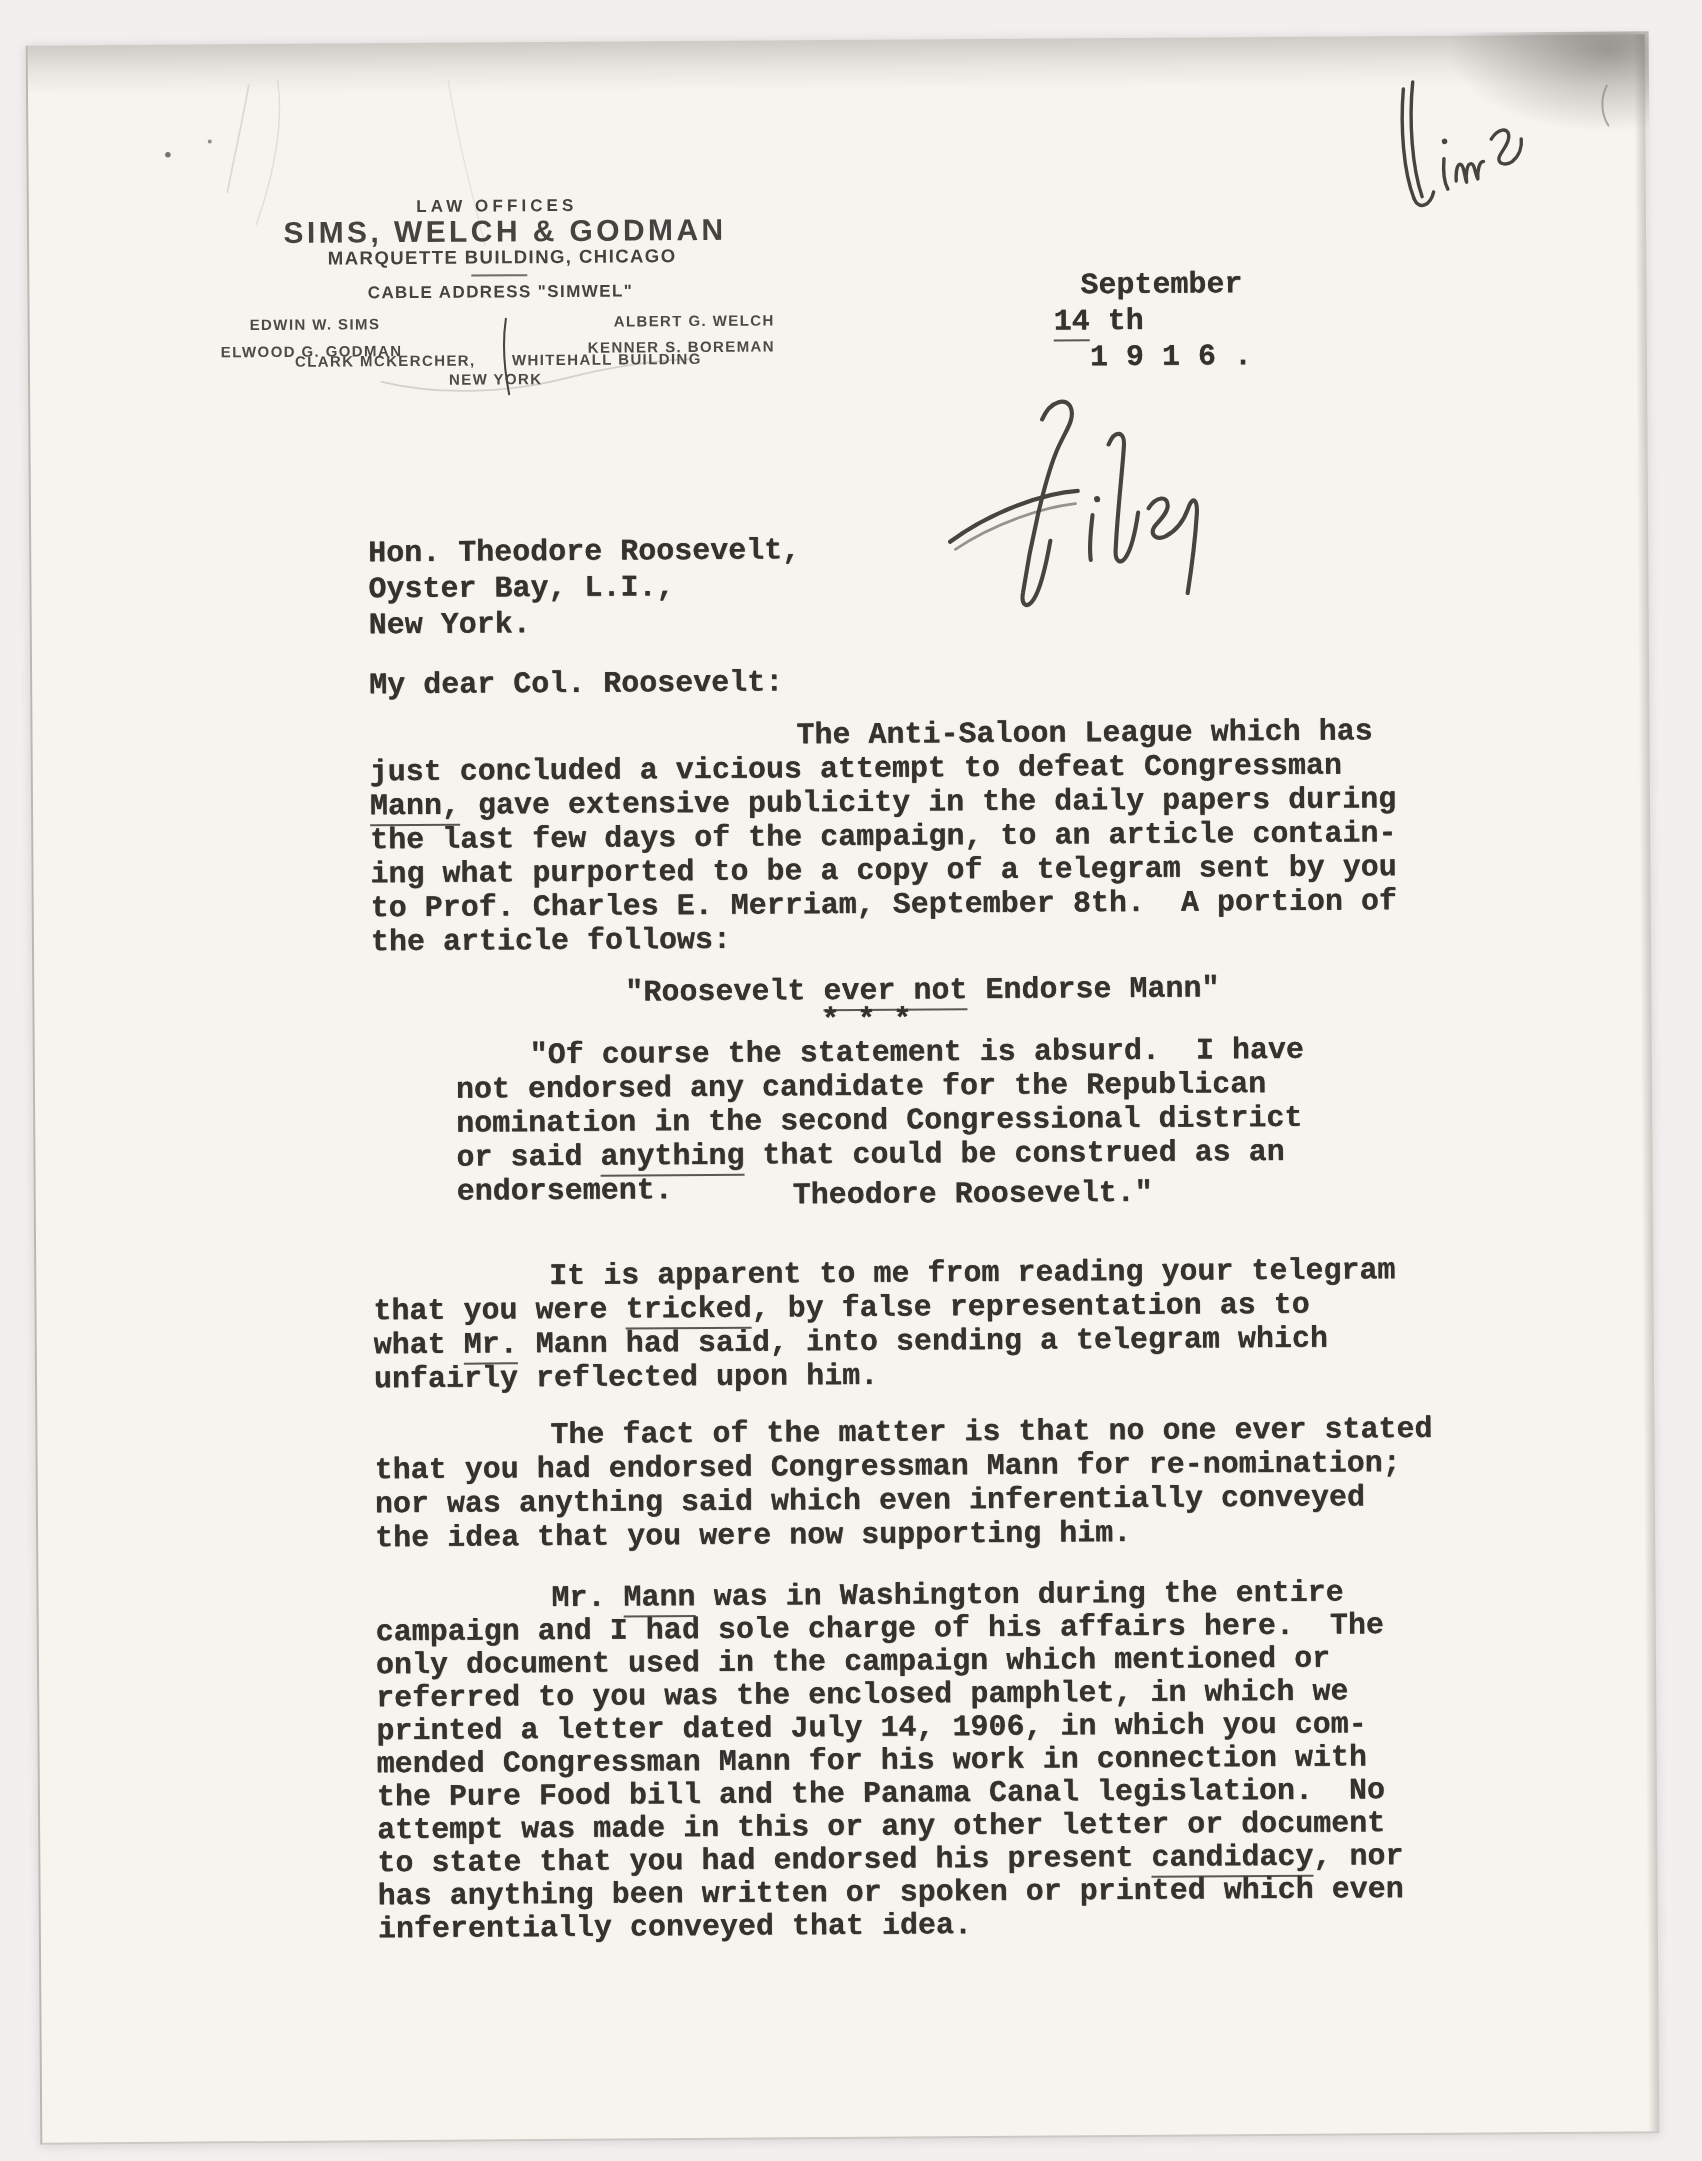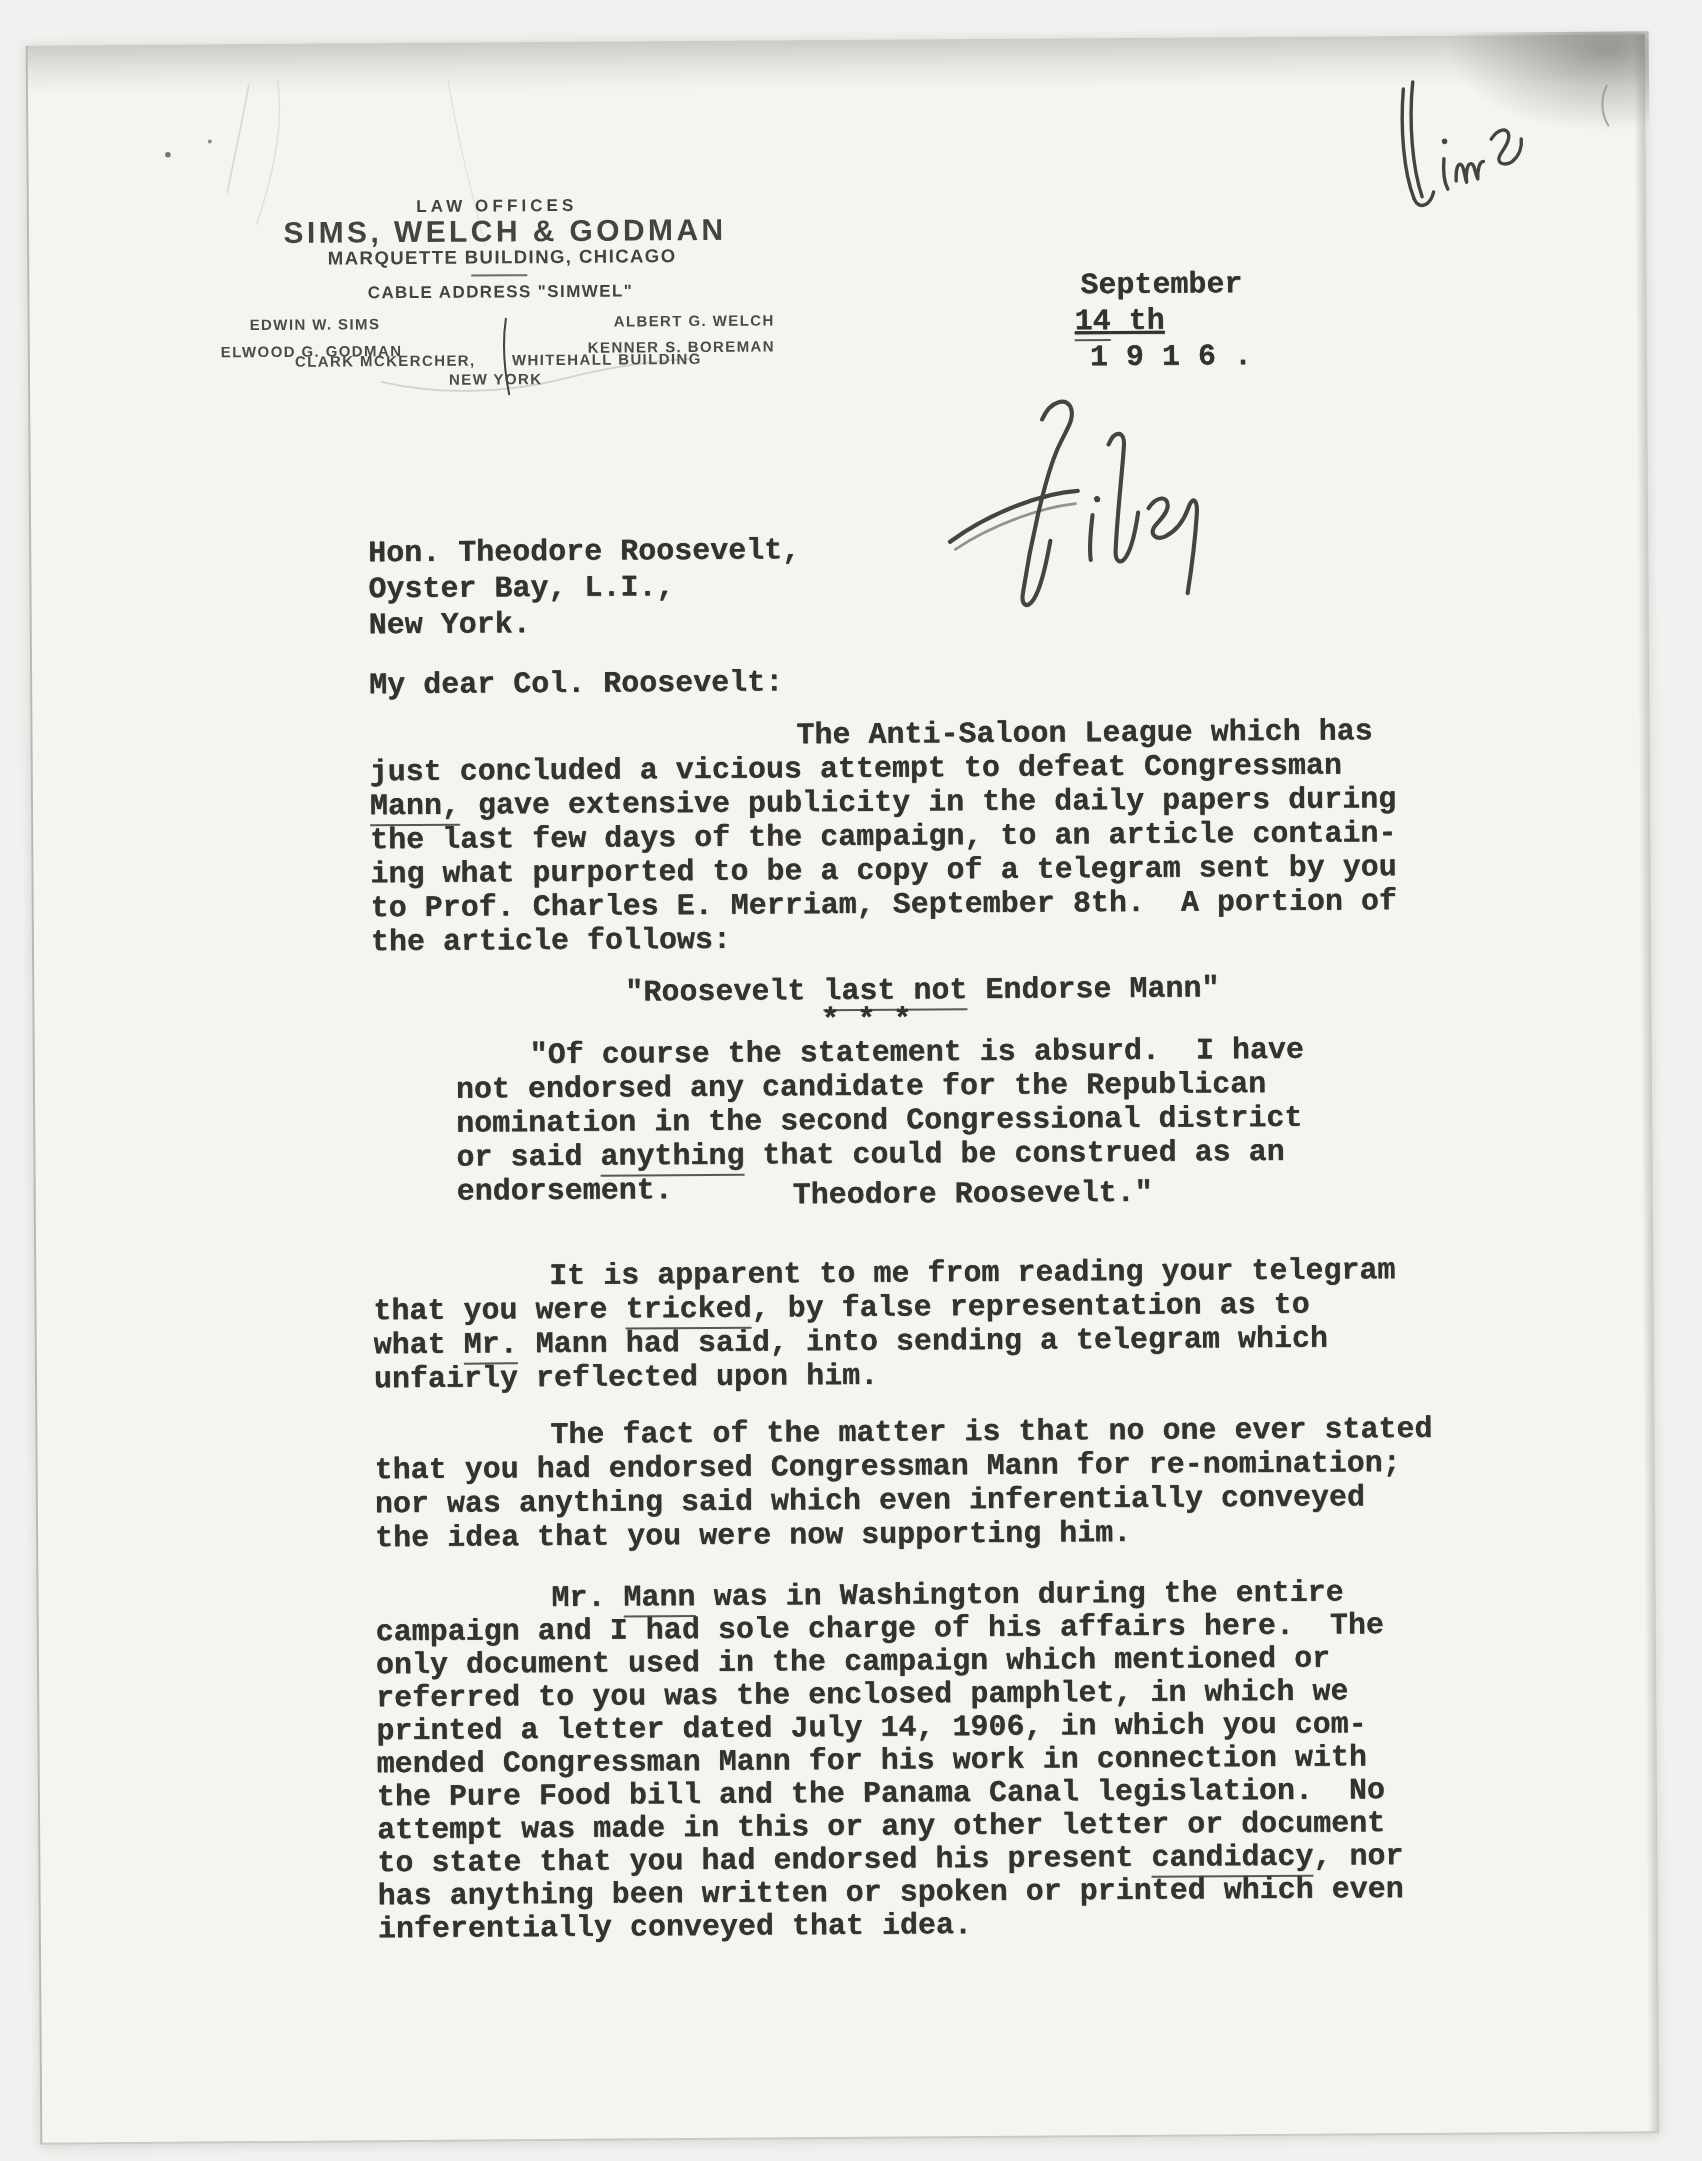"14 th" div.typed { left: 1045px -> 1024px; text-decoration: underline -> none }
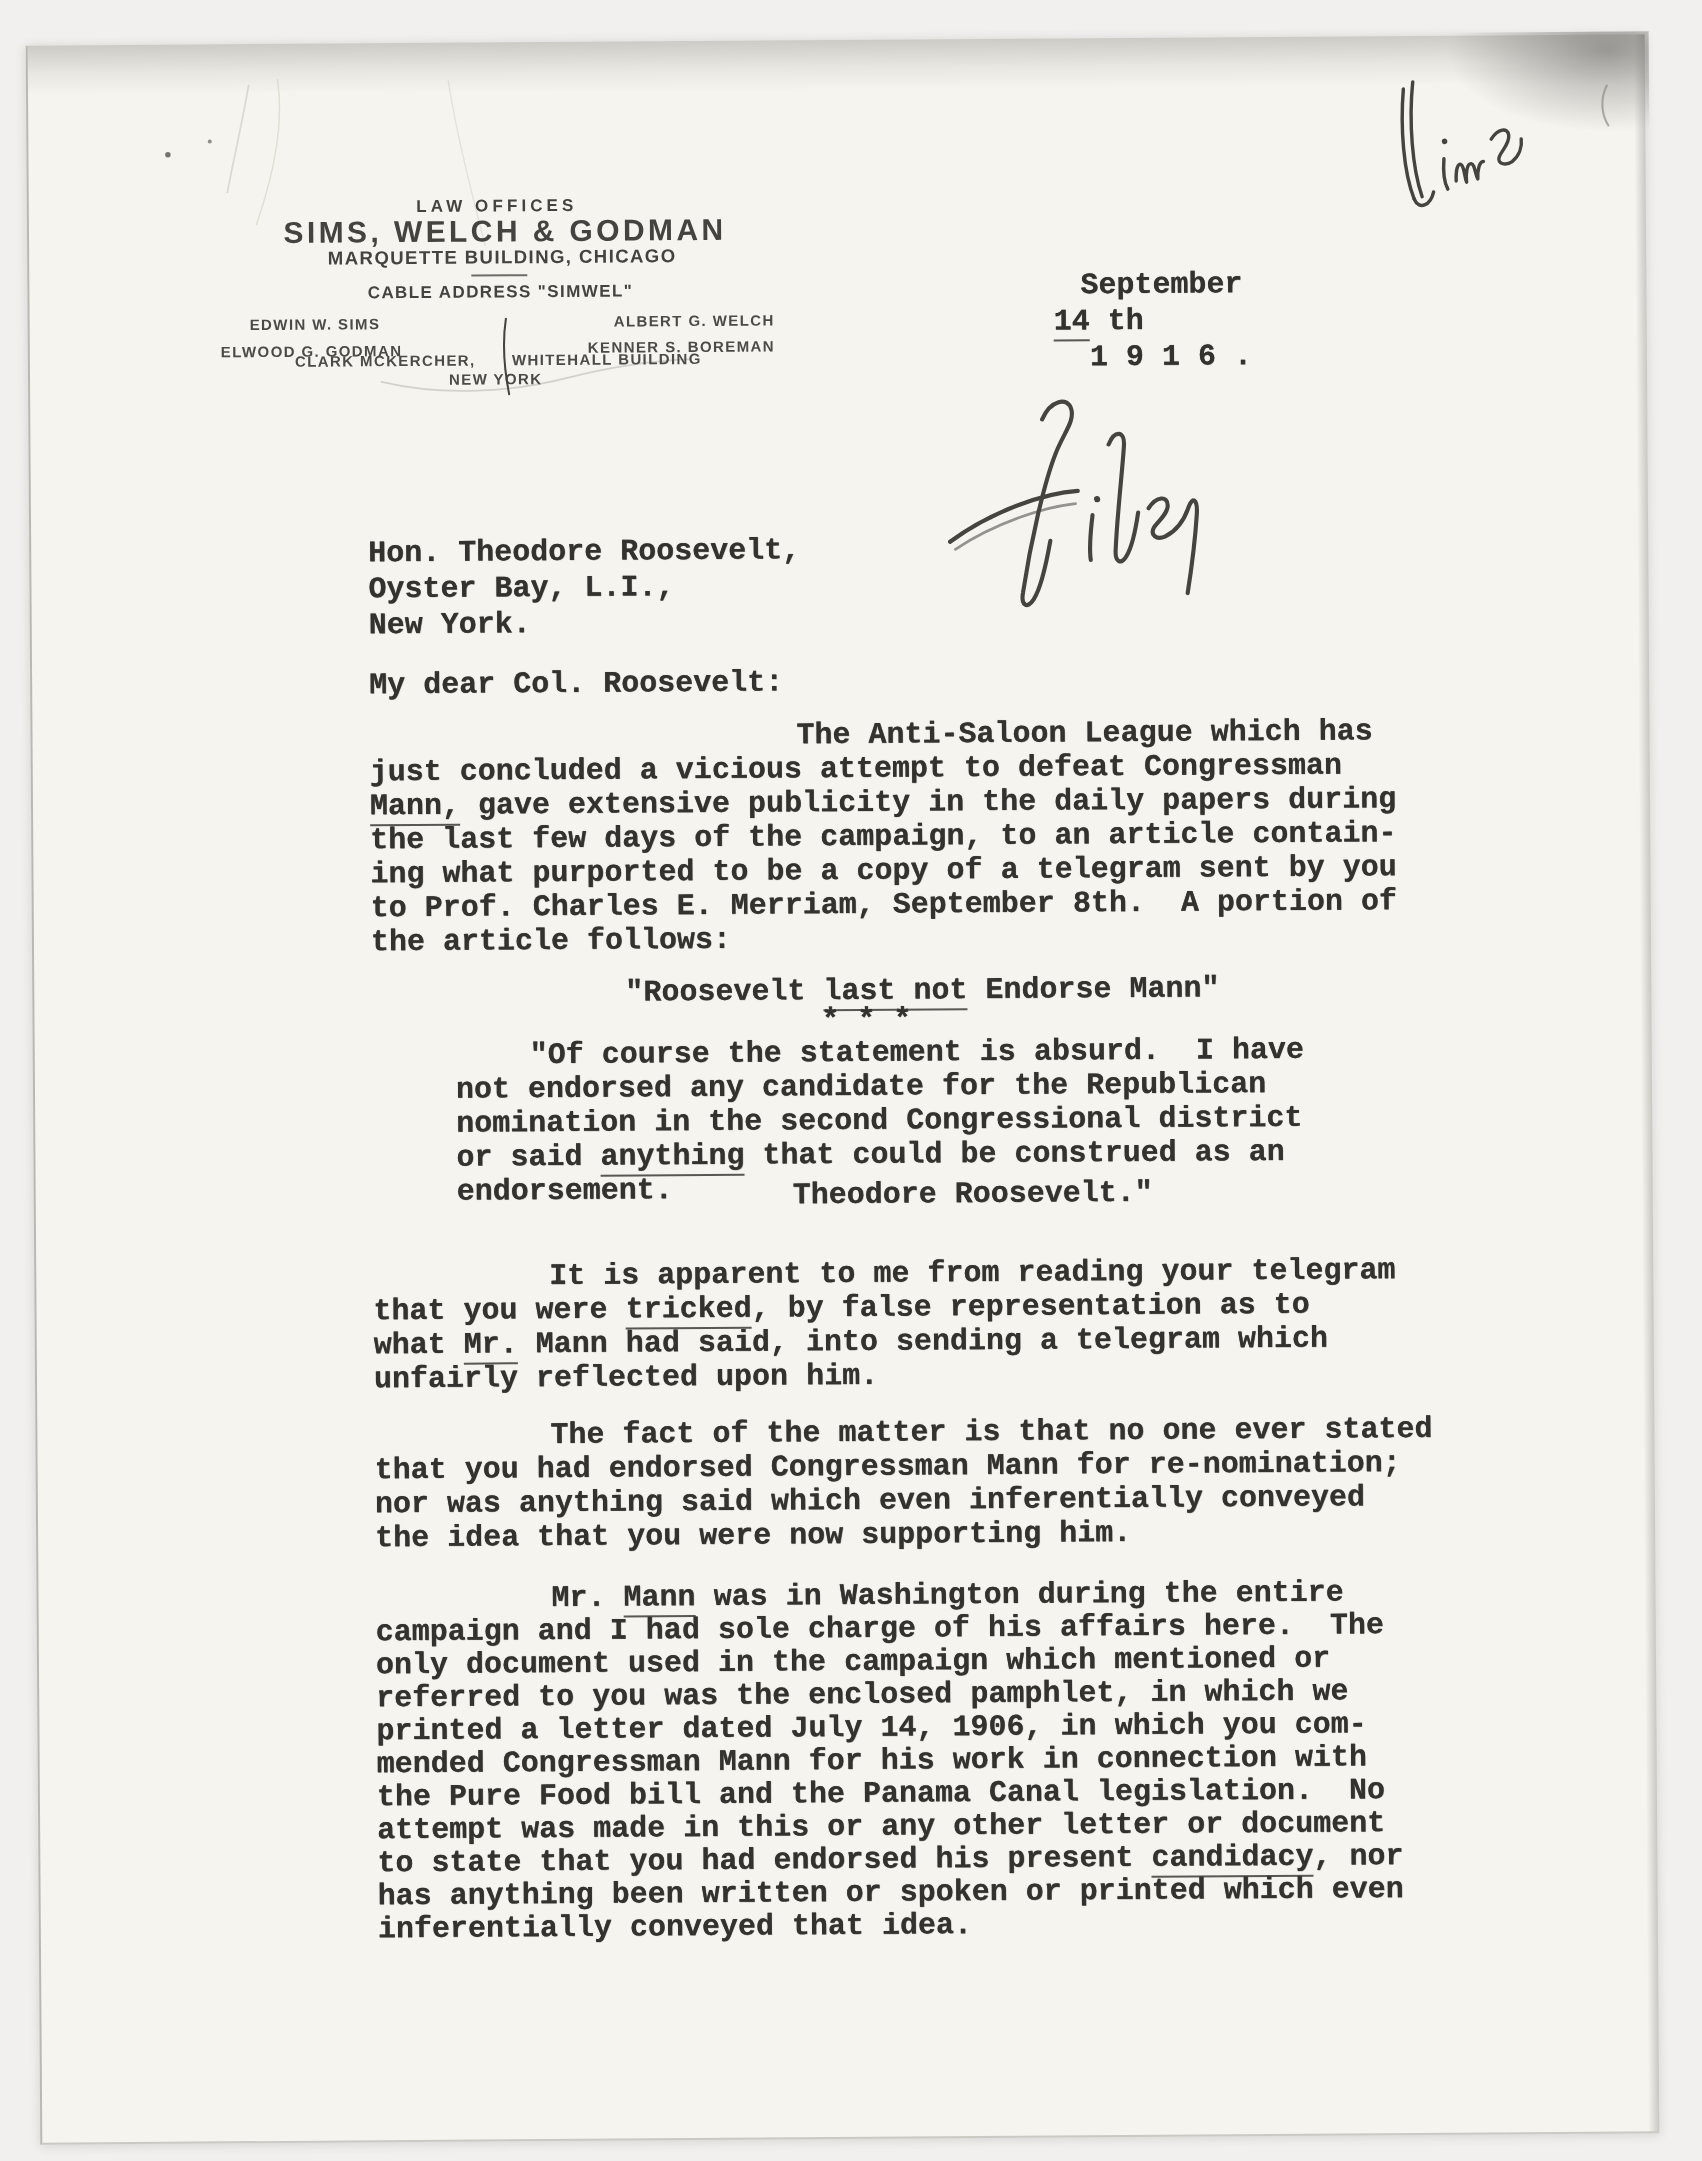"last not" span.u { text: last -> ever }
